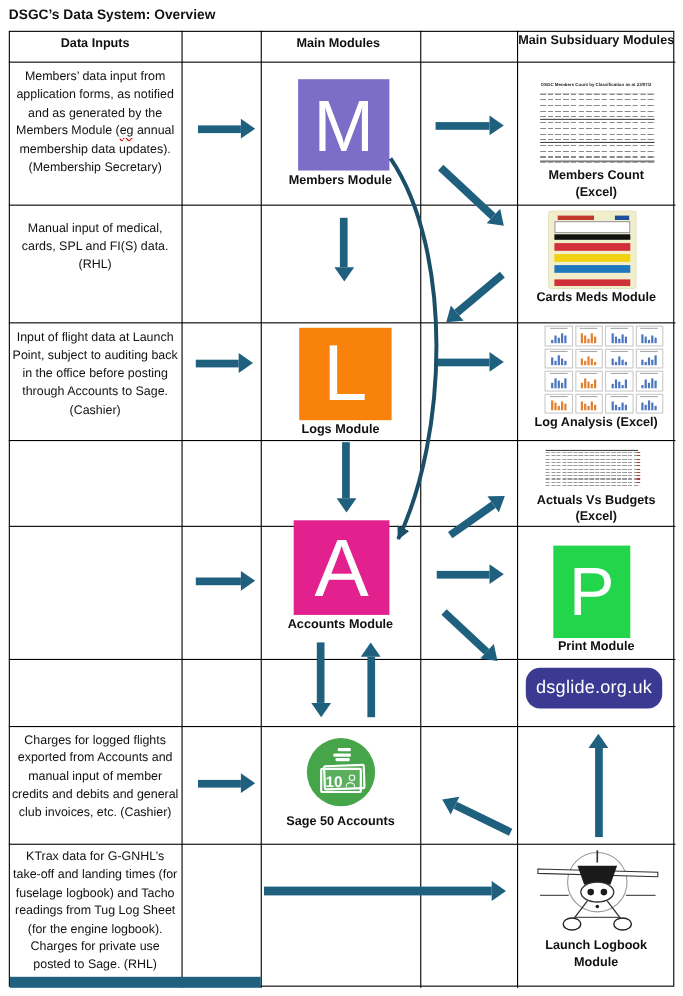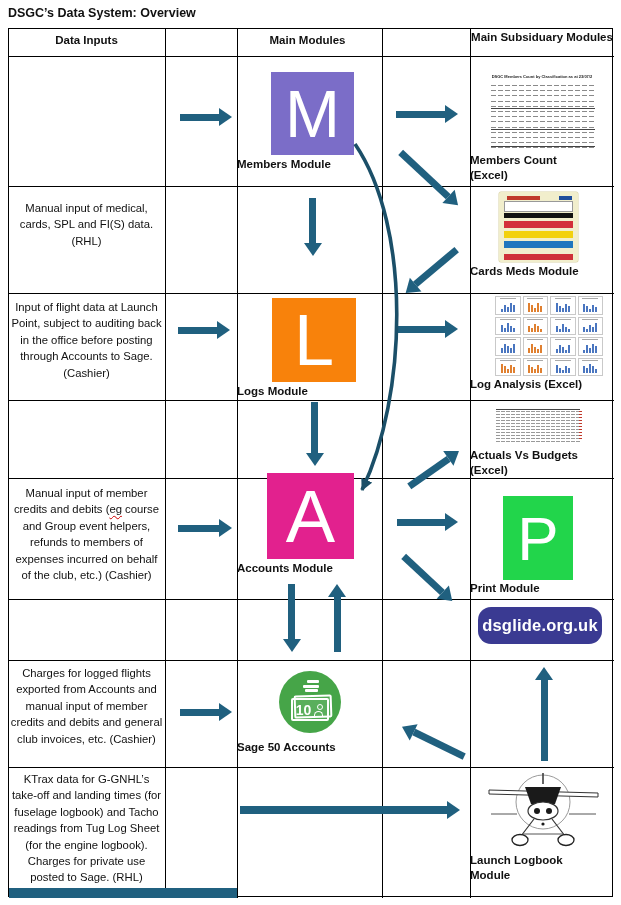"Members’ data input from application" div.cell { html: none -> <div><span>Members’ data input from application forms, as notified and as generated by the Members Module (</span><span>eg</span><span> annual membership data updates). (Membership Secretary)</span></div> }
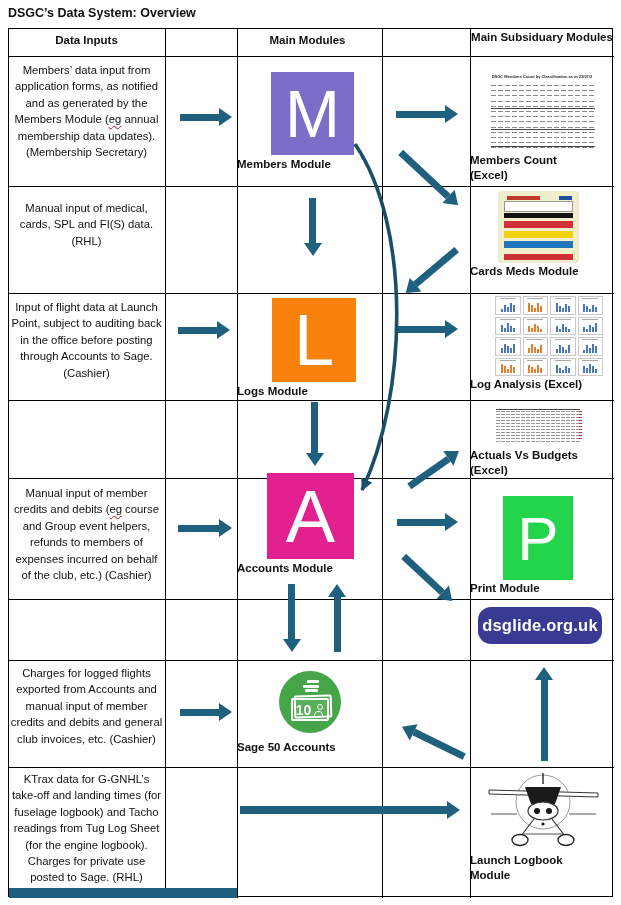"Members Module" .lbl { text-align: left -> center }
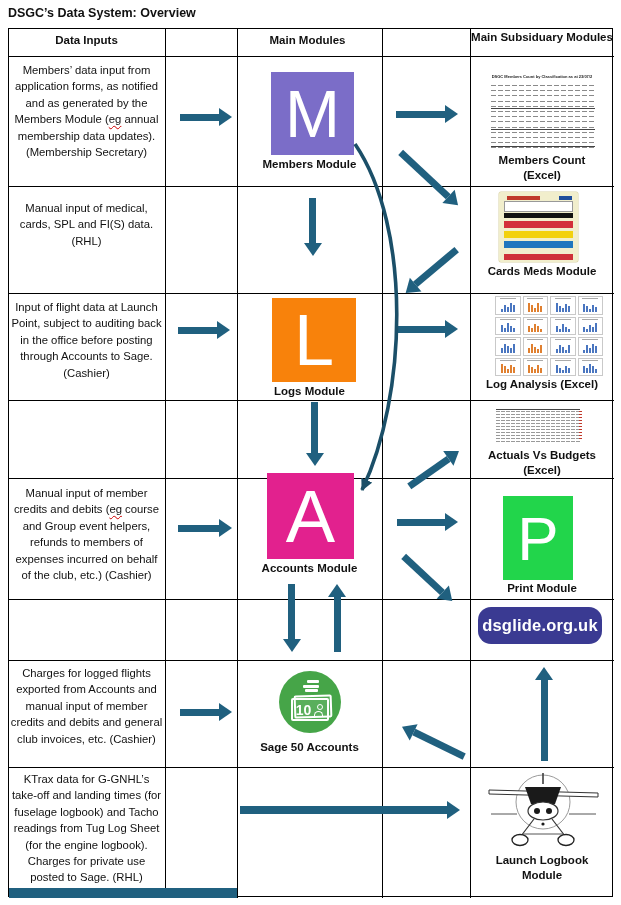"Manual input of member credits" div.cell { html: <div><span>Manual input of member credits and debits (</span><span>eg</span><span> course and Group event helpers, refunds to members of expenses incurred on behalf of the club, etc.) (Cashier)</span></div> -> none }
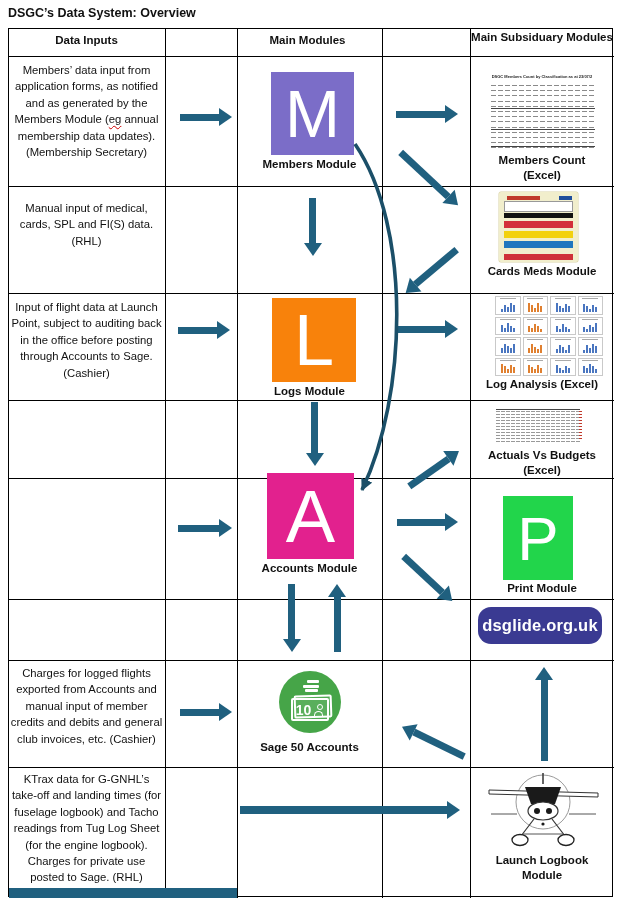"dsglide.org.uk" .pill { font-weight: 700 -> 400 }
